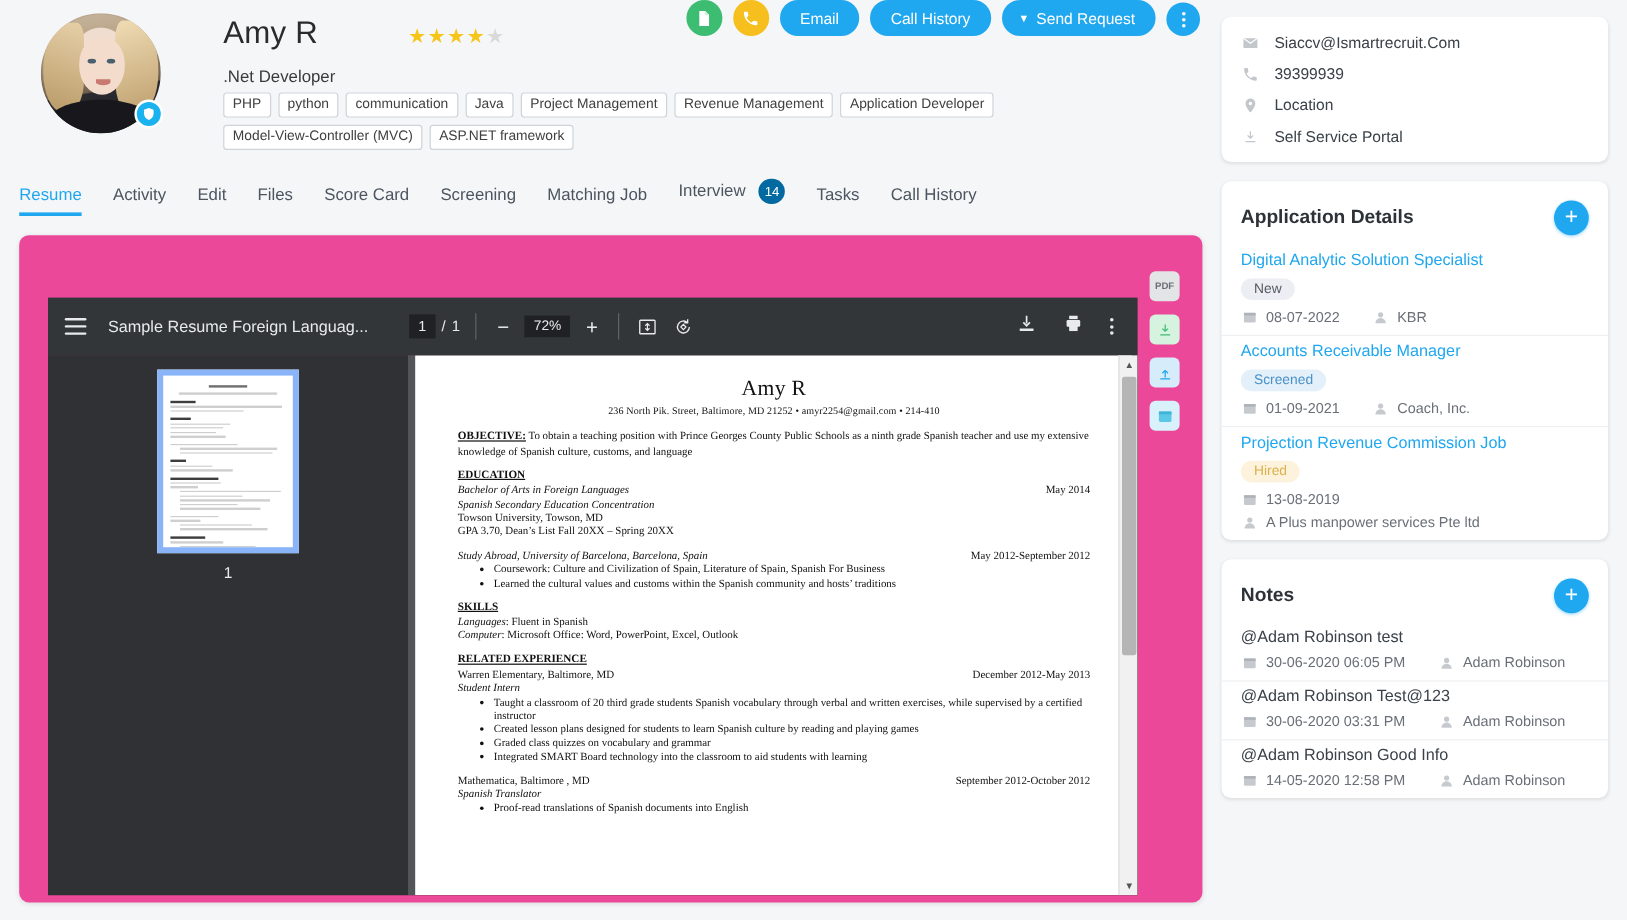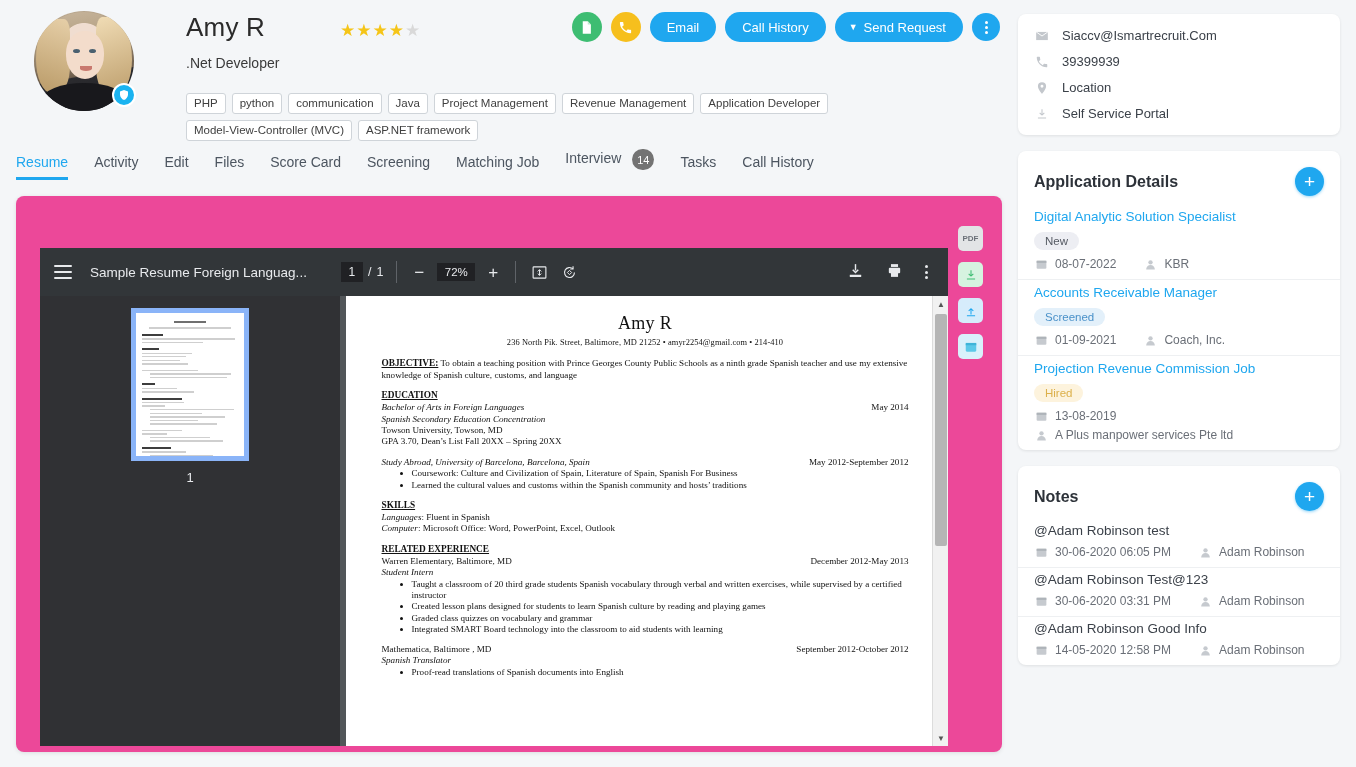"Email" .head-actions { align-items: center -> flex-end; top: 12px -> 0 }
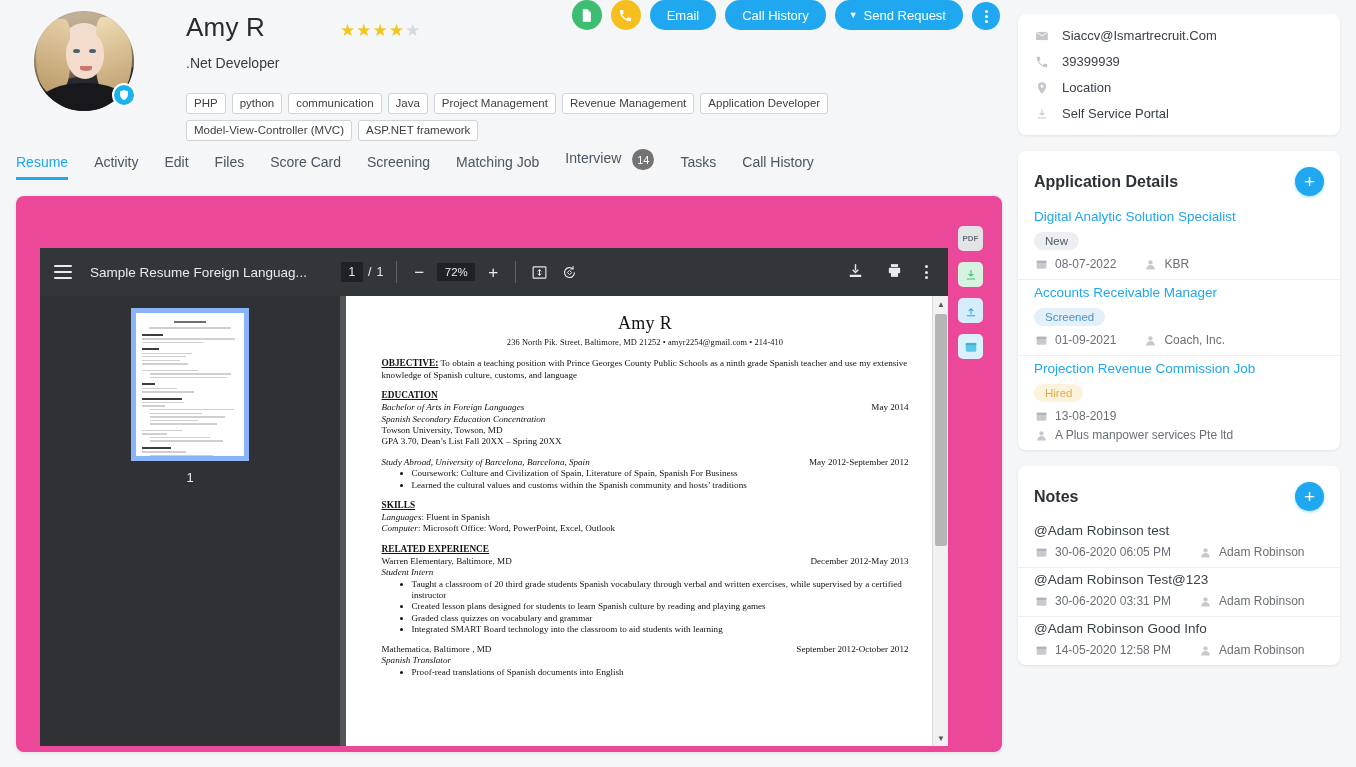"PHP" .tags { margin-top: 16px -> none }
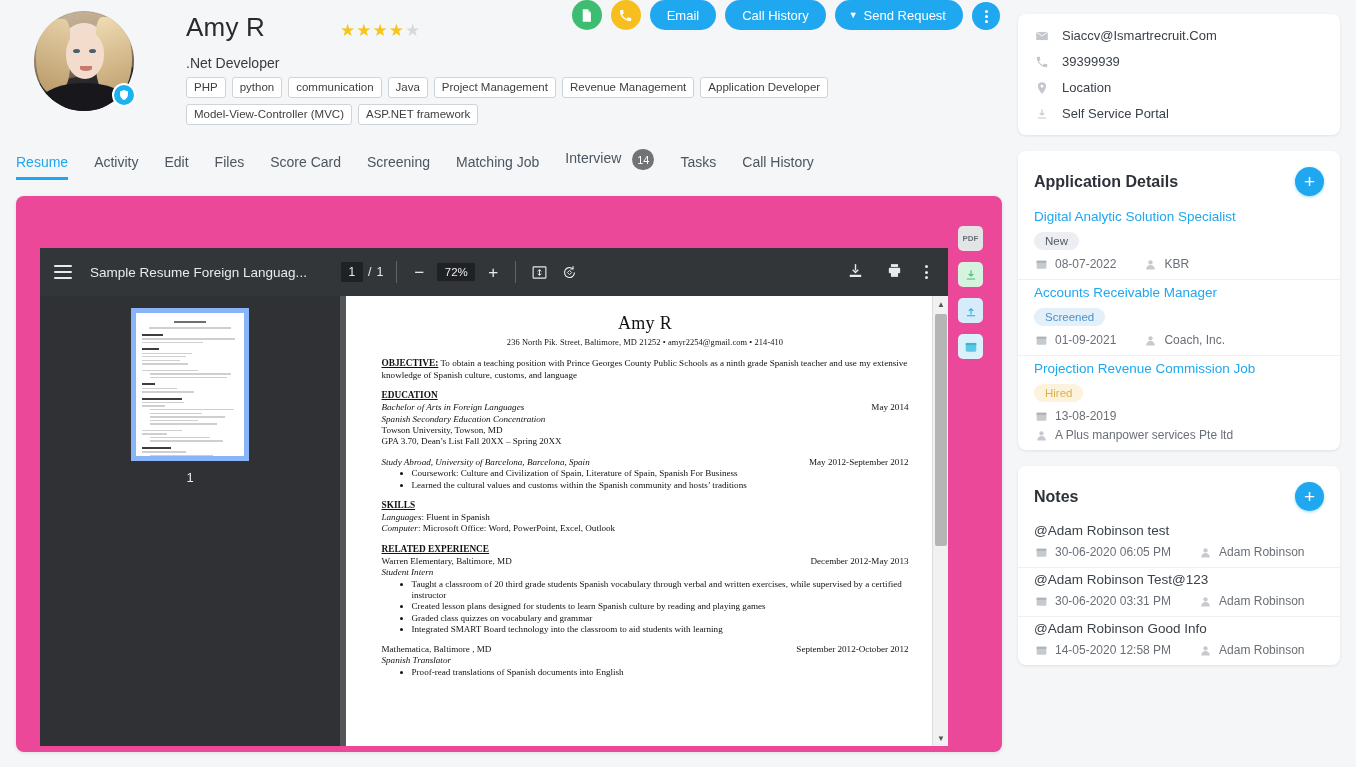"14" .tab-badge { background: #737373 -> #0369a1 }
